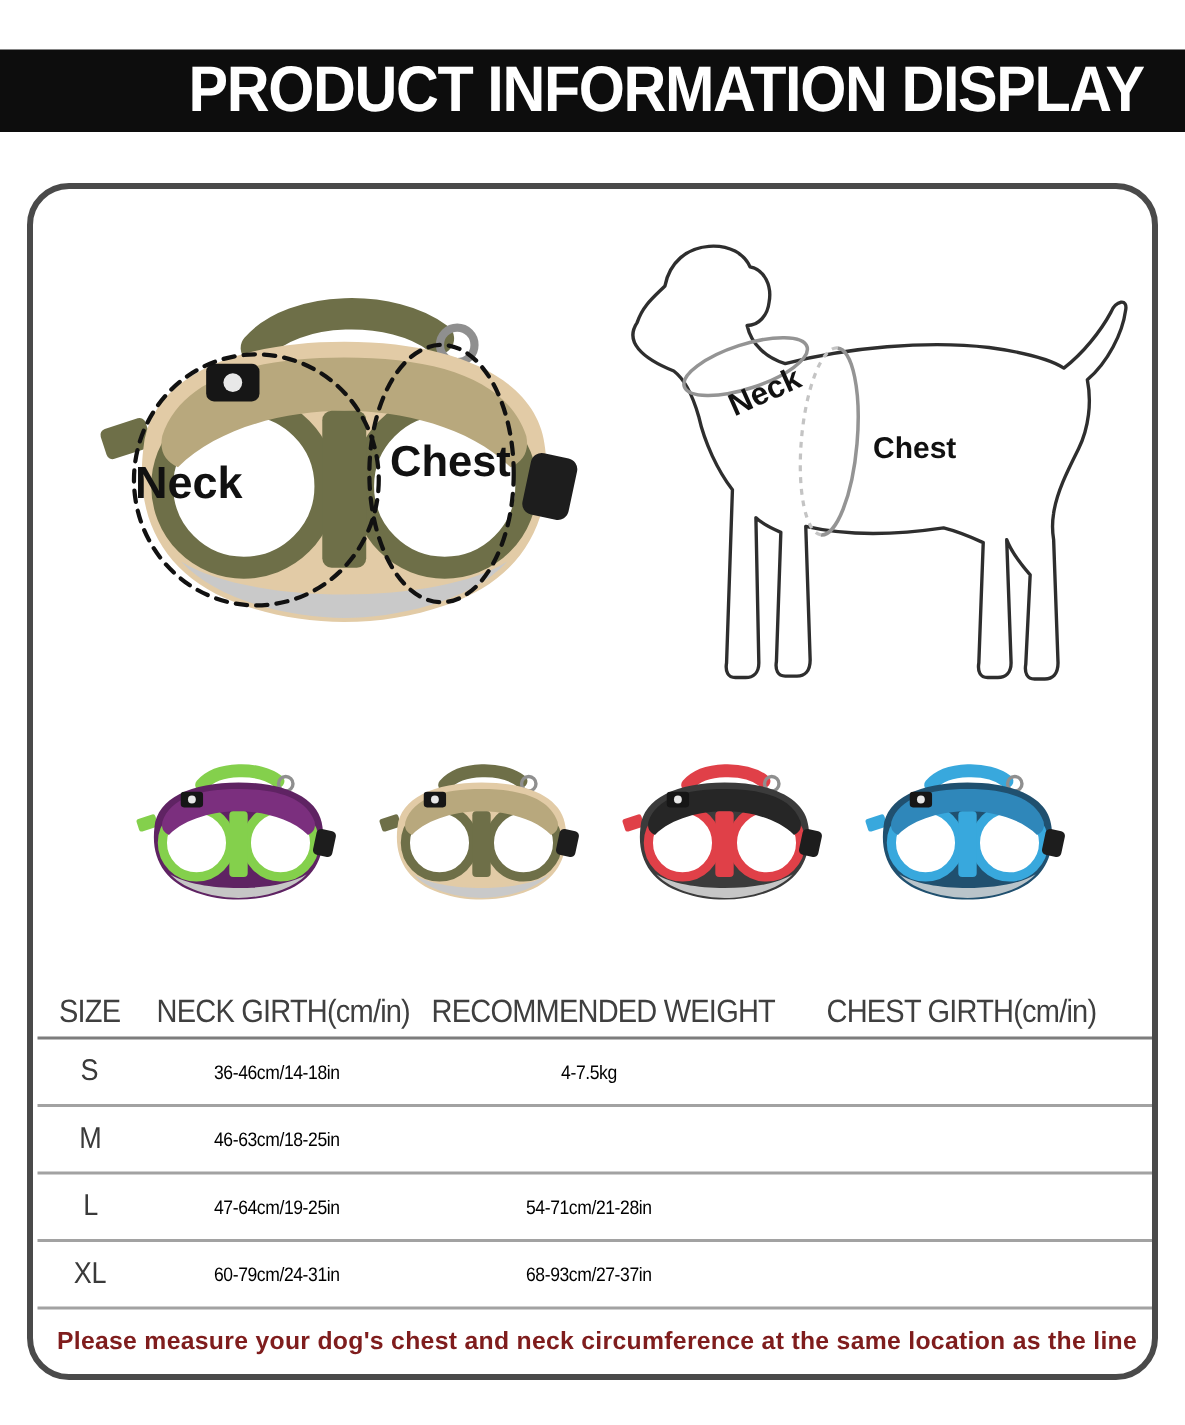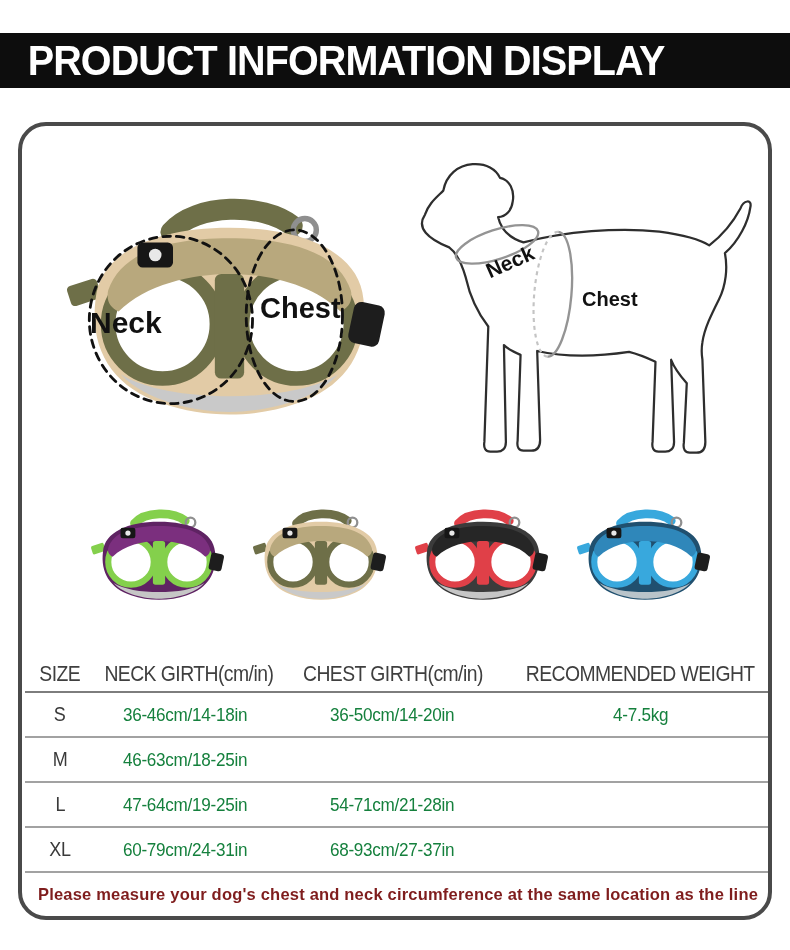"PRODUCT INFORMATION DISPLAY" .banner { justify-content: flex-start -> flex-end }
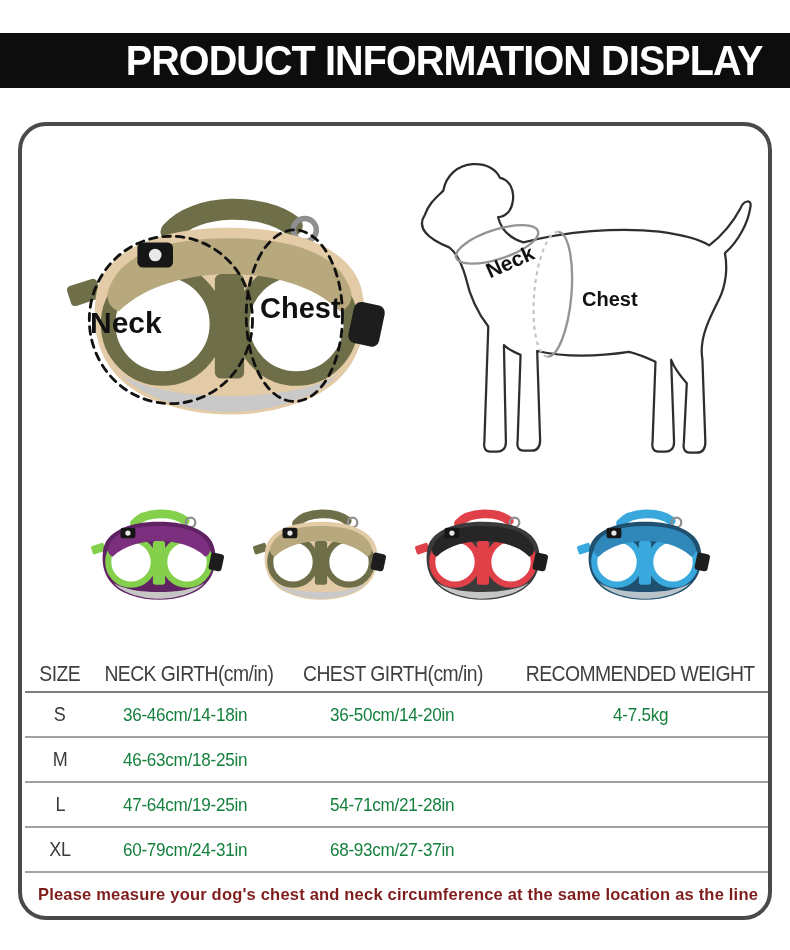"CHEST GIRTH(cm/in)" span.hc { order: before "RECOMMENDED WEIGHT" -> after "RECOMMENDED WEIGHT" }
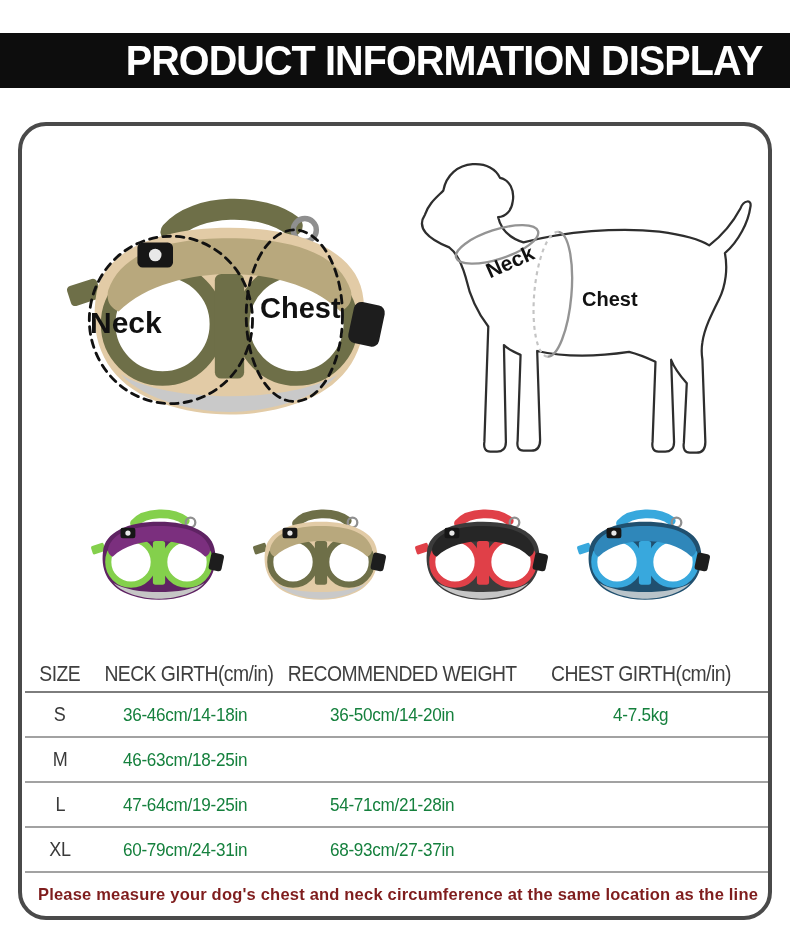"36-46cm/14-18in" .cell { color: #15803d -> #000000; font-size: 19px -> 13px }
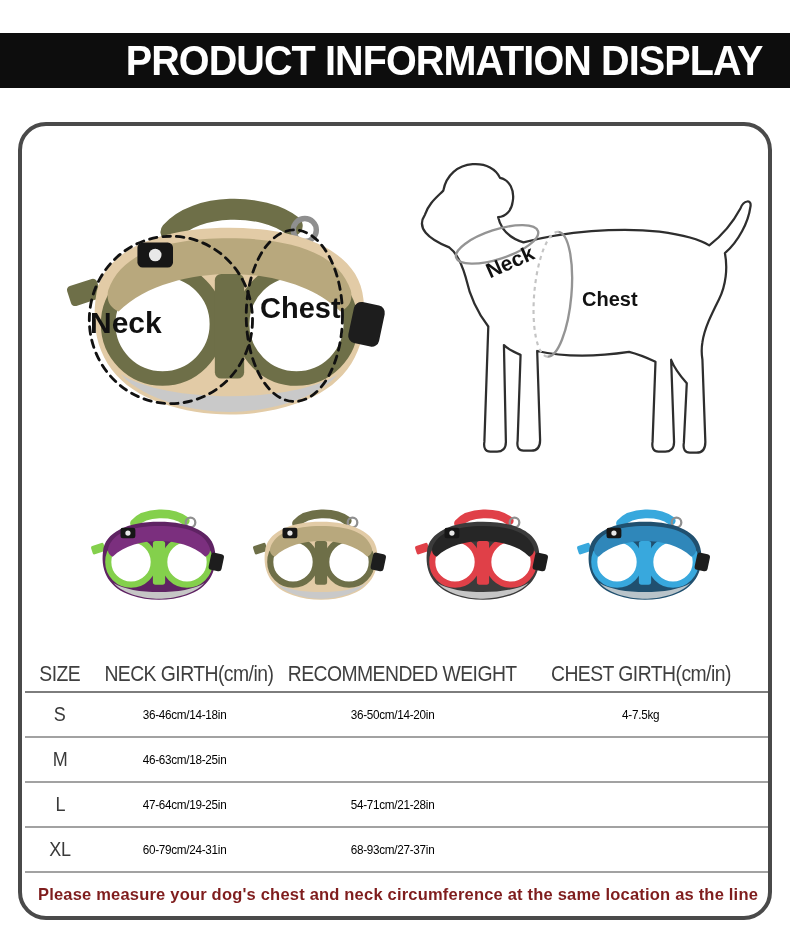"36-50cm/14-20in" span.cell { html: <span><i>36-50cm/14-20in</i></span> -> none }
